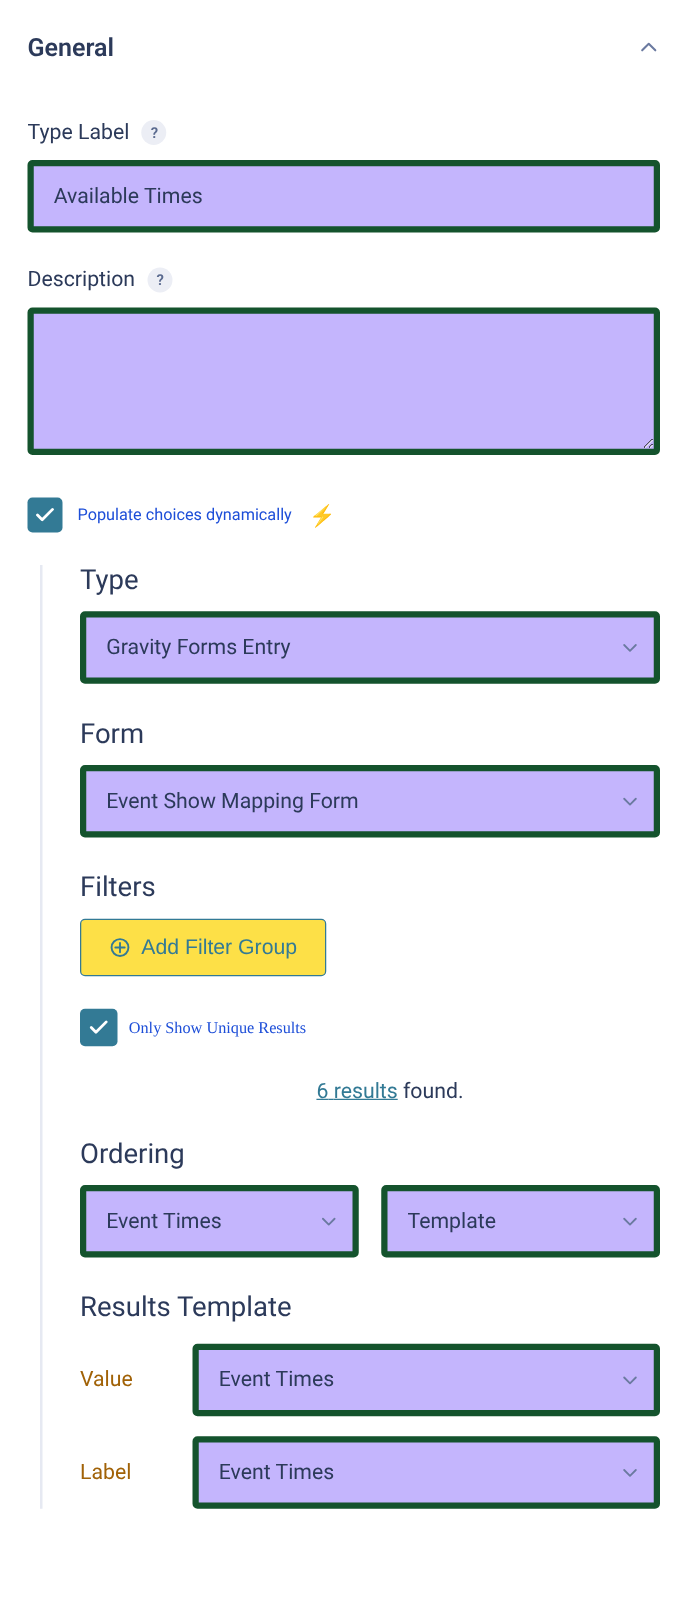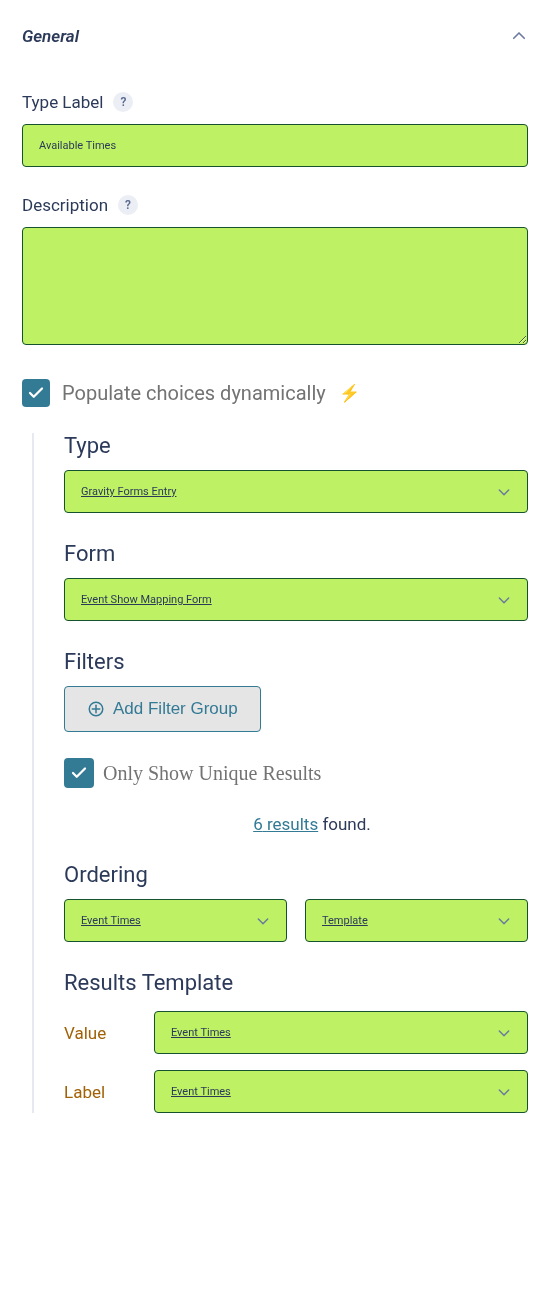"General" .section-title { font-size: 17px -> 20px; font-style: italic -> none }
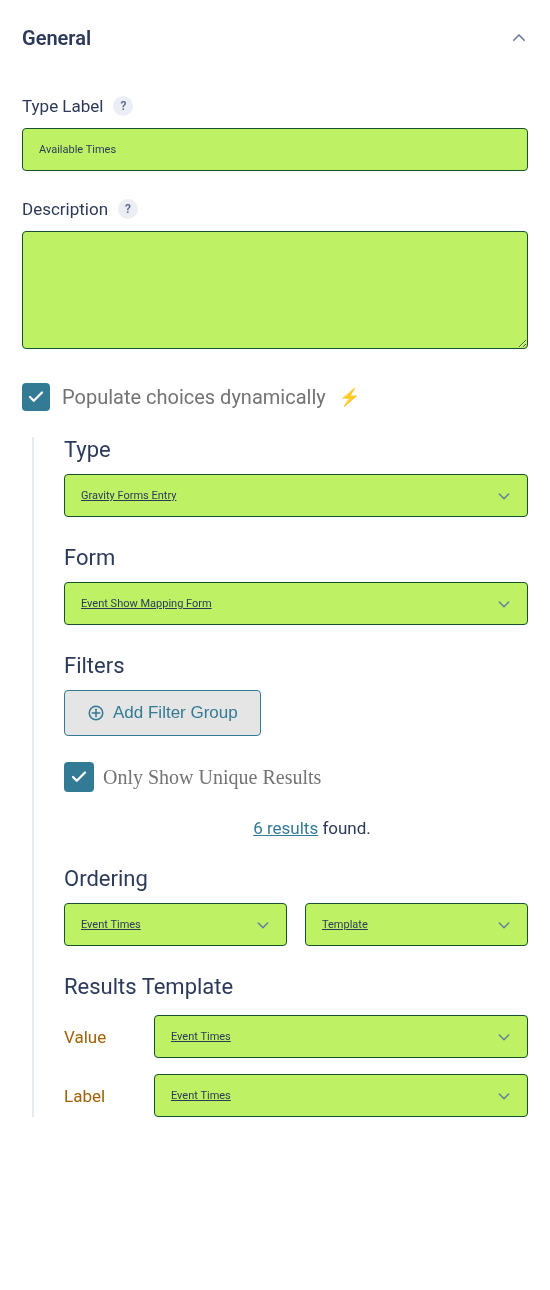"Available Times" .text-input, .textarea-input, .select-input { background: #bef264 -> #c4b5fd; border: 1px solid #14532d -> 5px solid #14532d; font-size: 11px -> 17px }
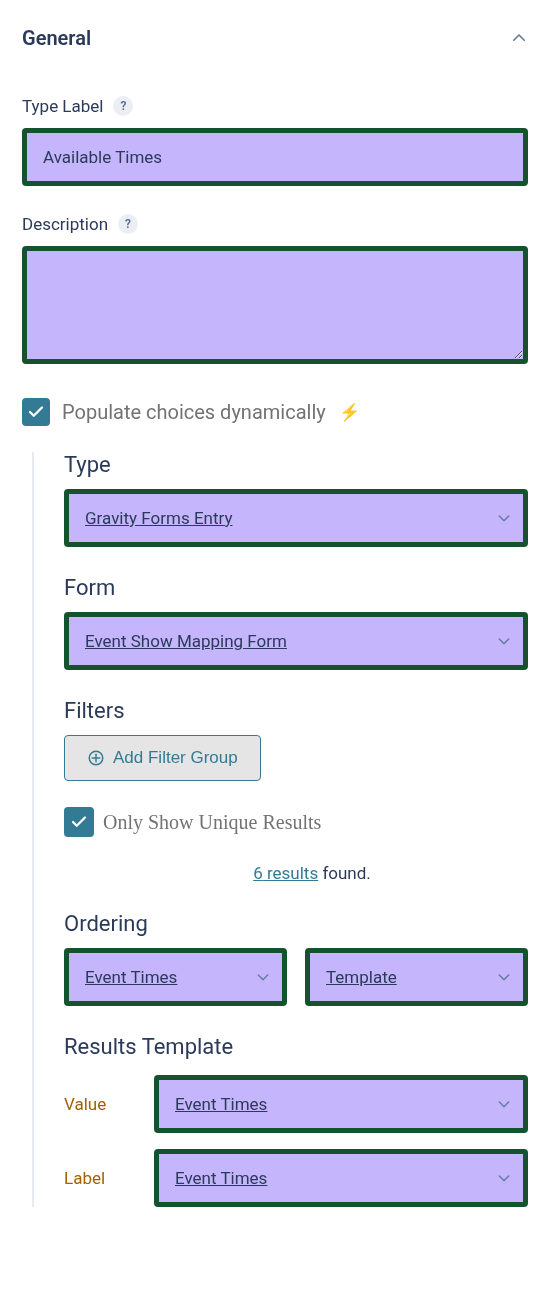"Populate choices dynamically" .checkbox-label { color: #737373 -> #1d4ed8; font-size: 20px -> 13px }
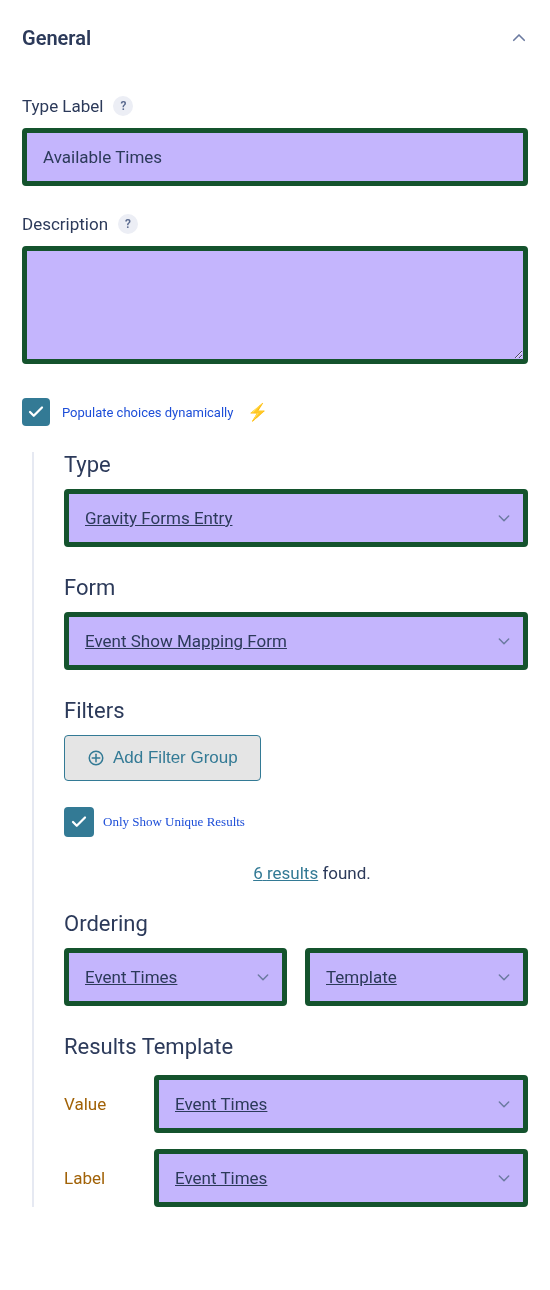"Gravity Forms Entry" .select-input { text-decoration: underline -> none }
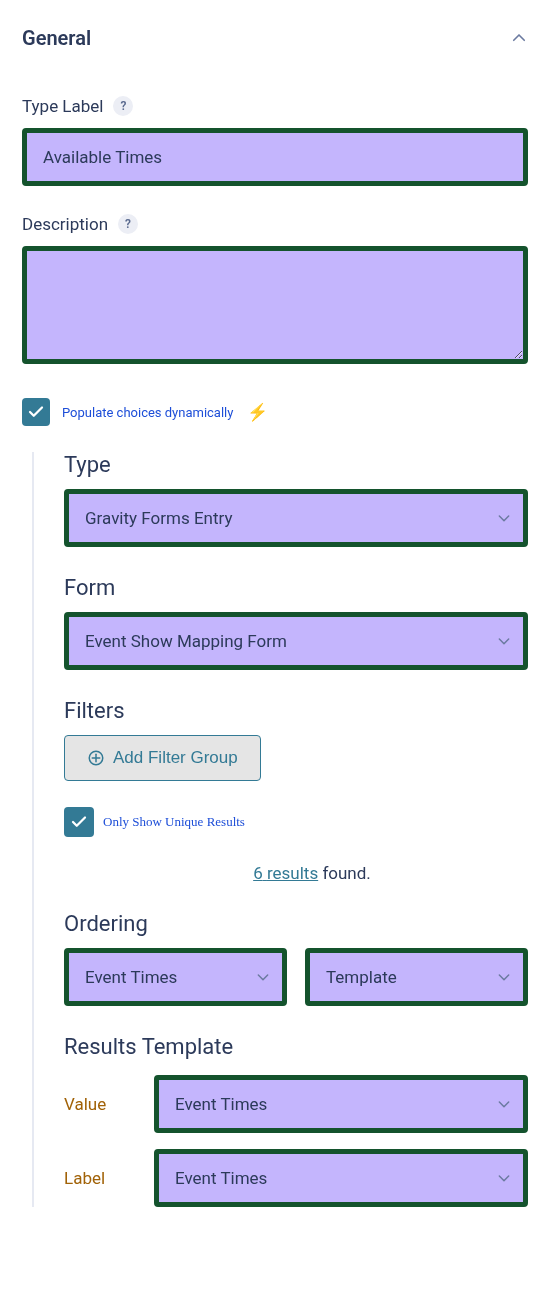"Add Filter Group" .filter-btn { background: #e5e5e5 -> #fde047 }
